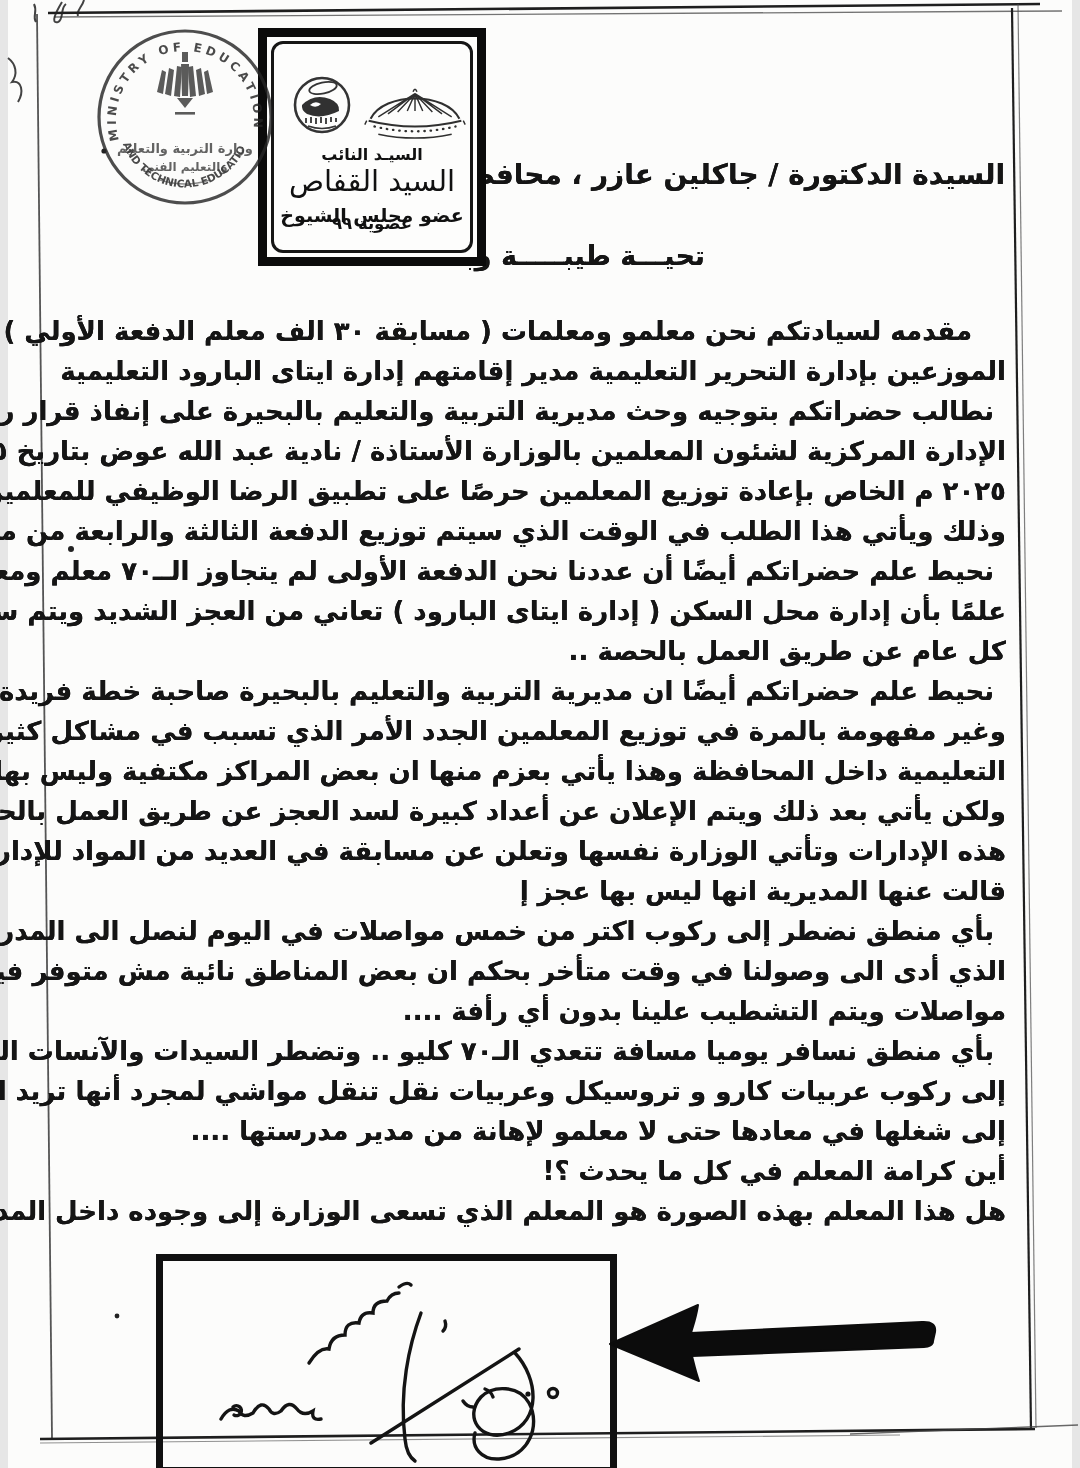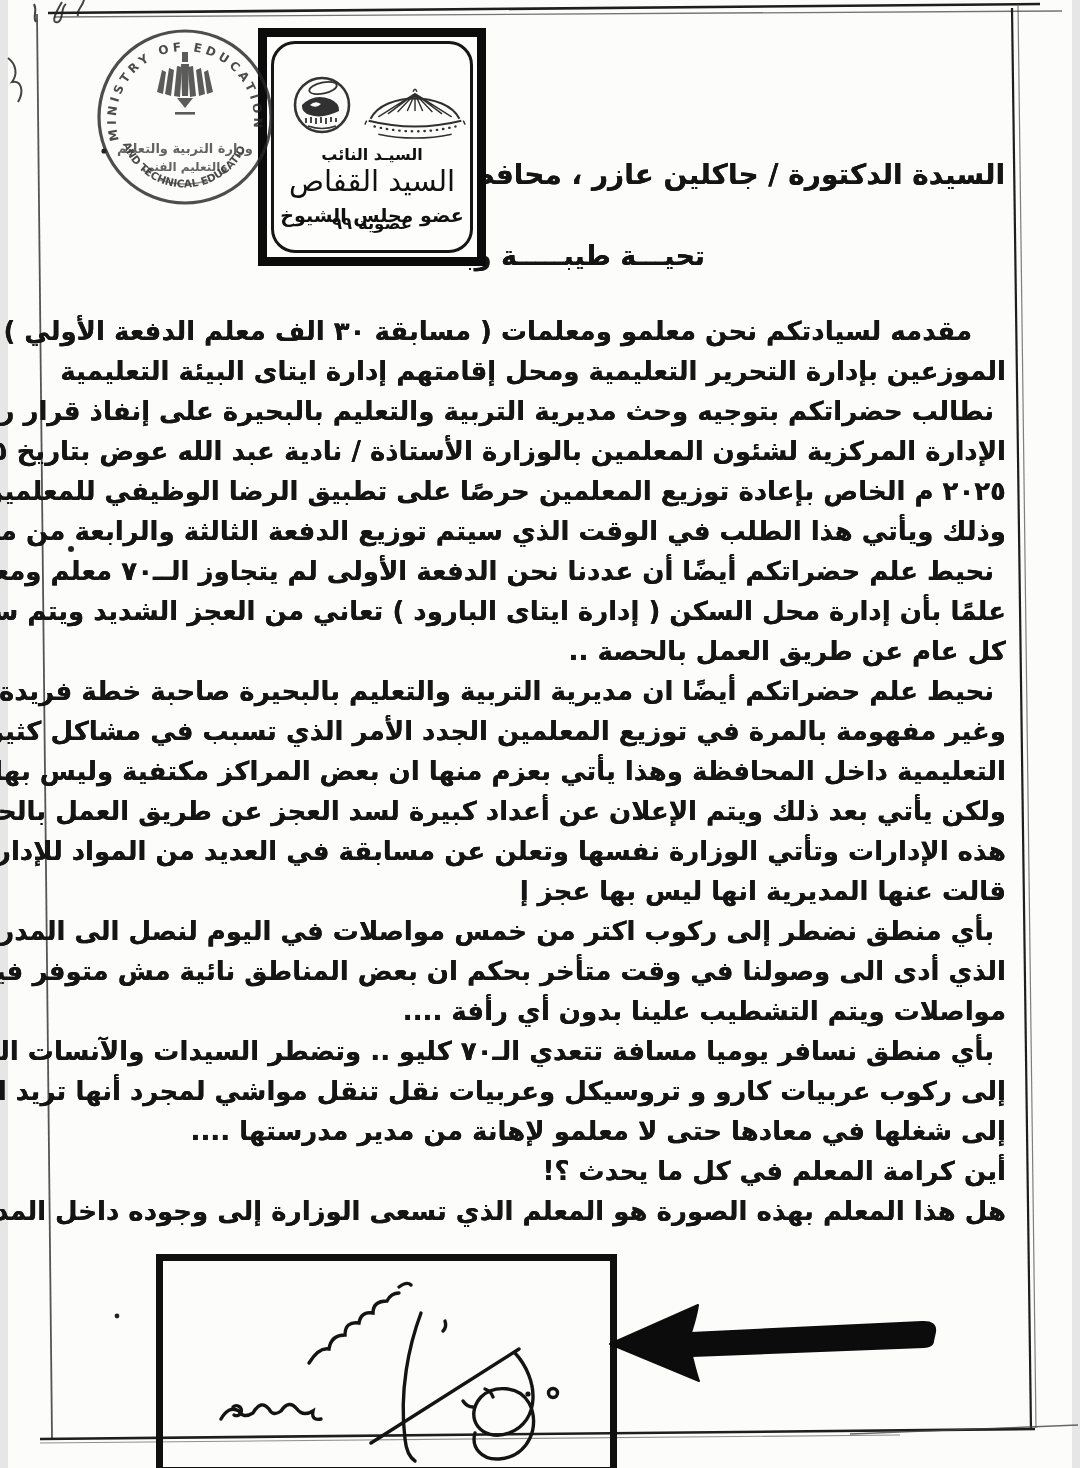"السيـد النائب" .mp-inner { border-radius: 24px -> 12px }
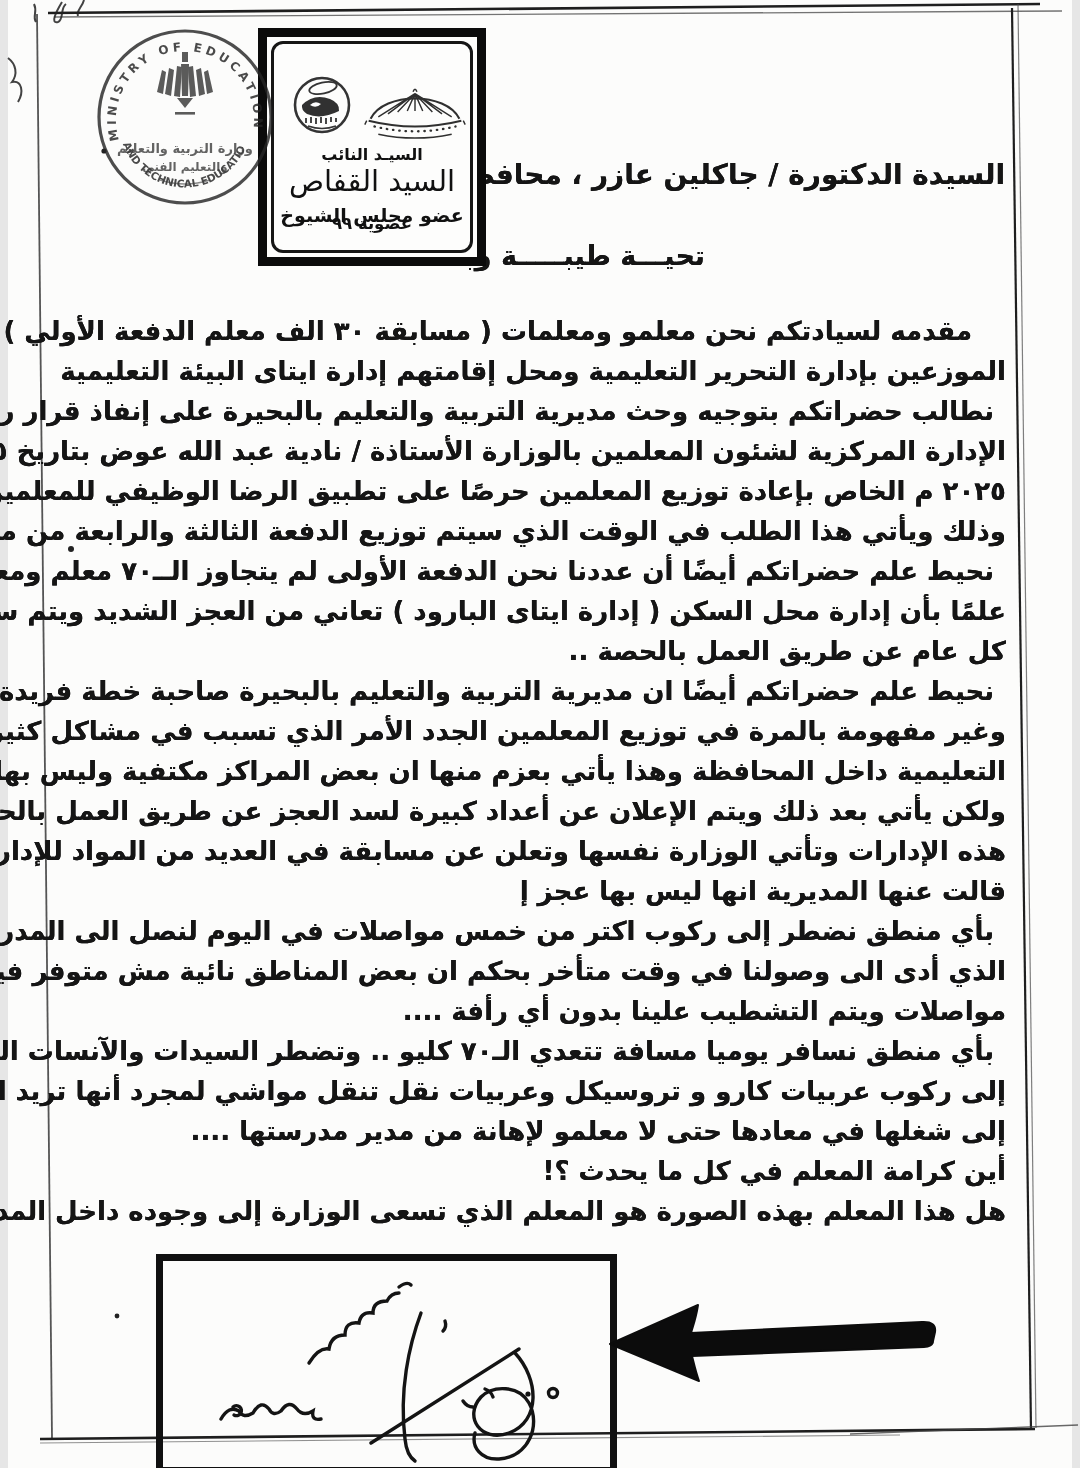"الموزعين بإدارة التحرير التعليمية ومحل" div.bl { text: ومحل إقامتهم إدارة ايتاى البيئة -> مدير إقامتهم إدارة ايتاى البارود }
